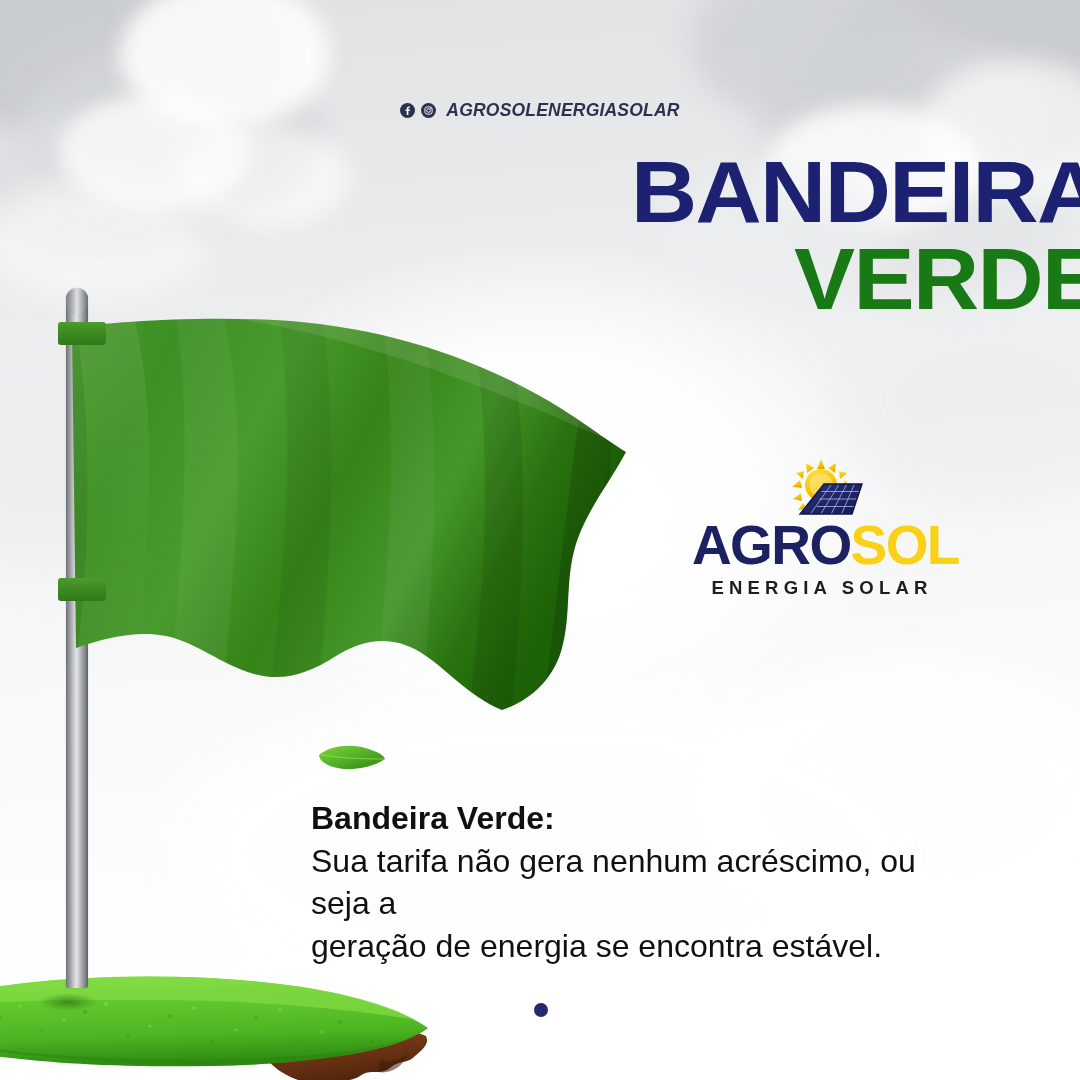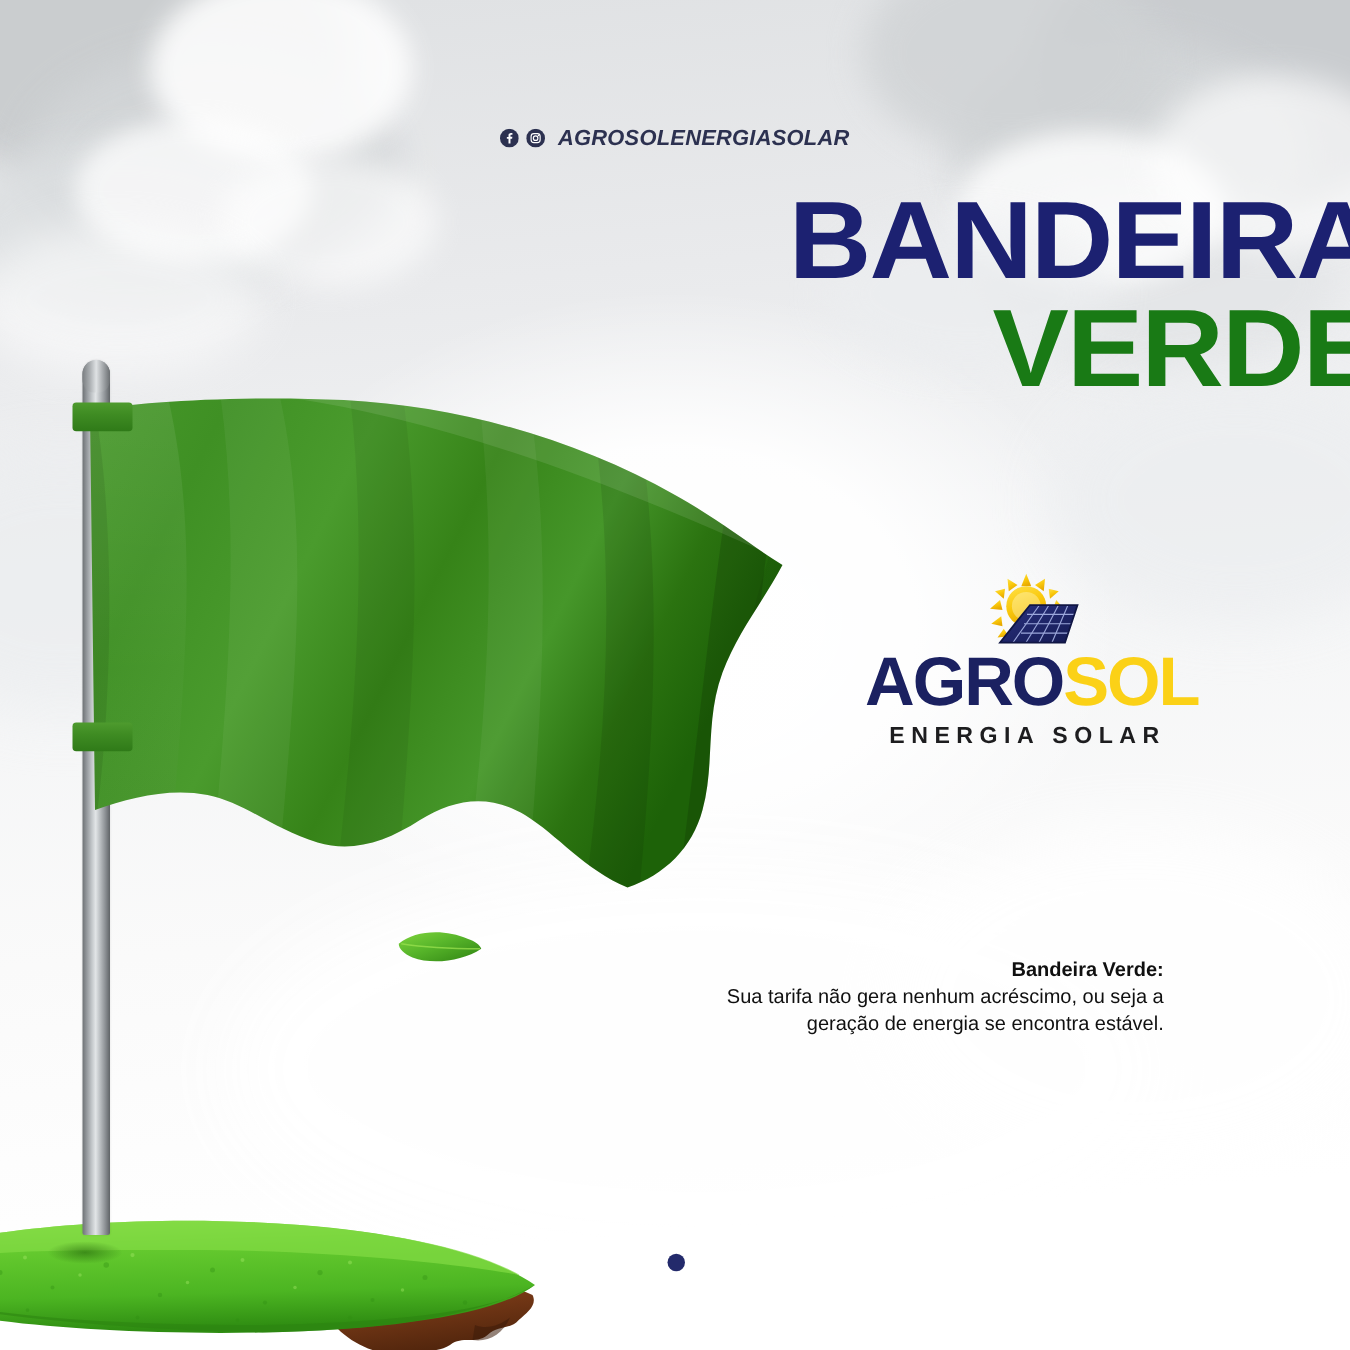"Bandeira Verde:" .copy { font-size: 16px -> 32px; text-align: right -> none; top: 766px -> 797px }
